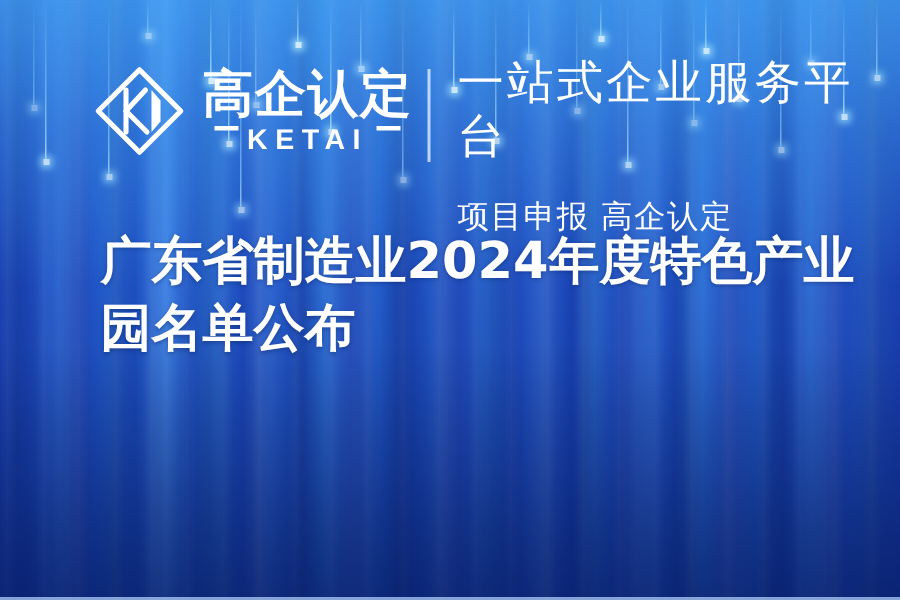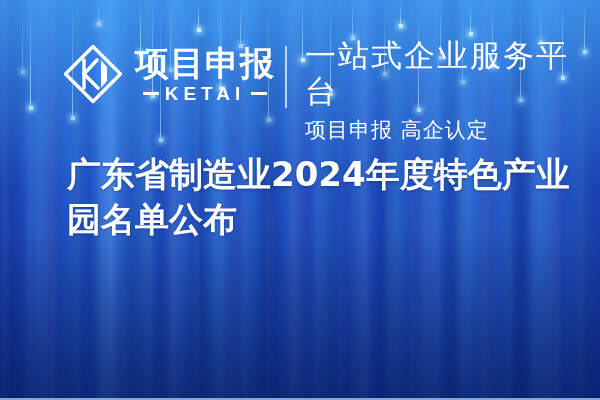"项目申报" span.cn-name { text: 项目申报 -> 高企认定 }
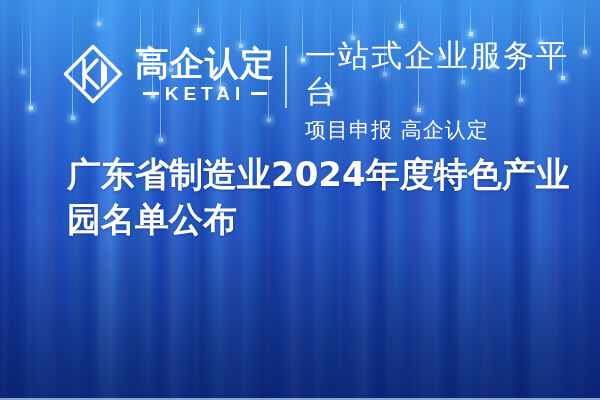"KETAI" .en-row { align-items: center -> none }
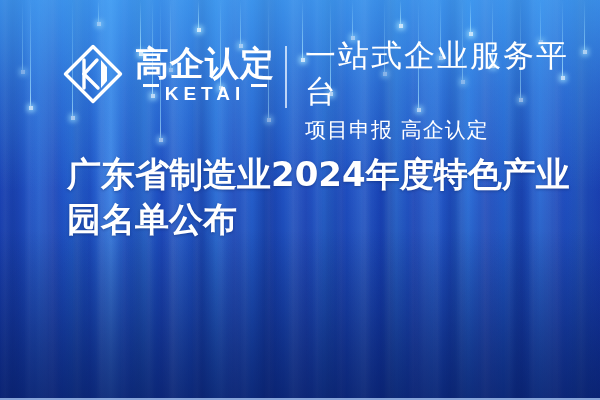"项目申报 高企认定" .tag-sub { margin-top: 9px -> 23px }
